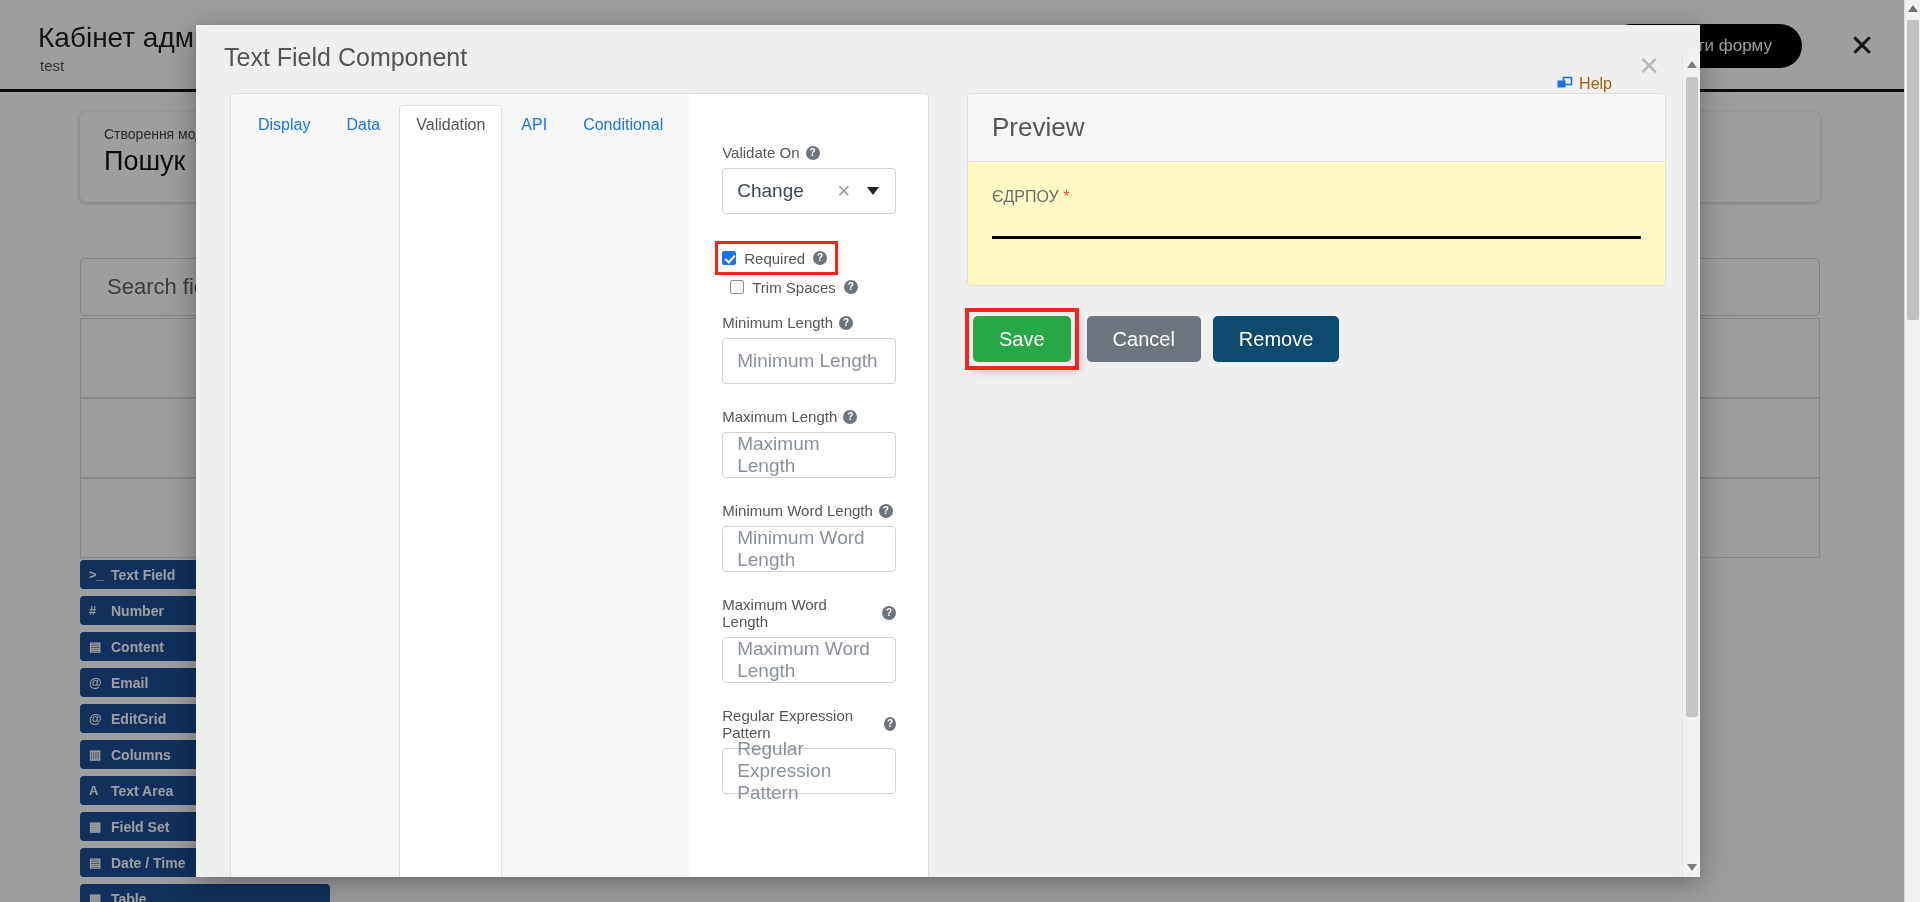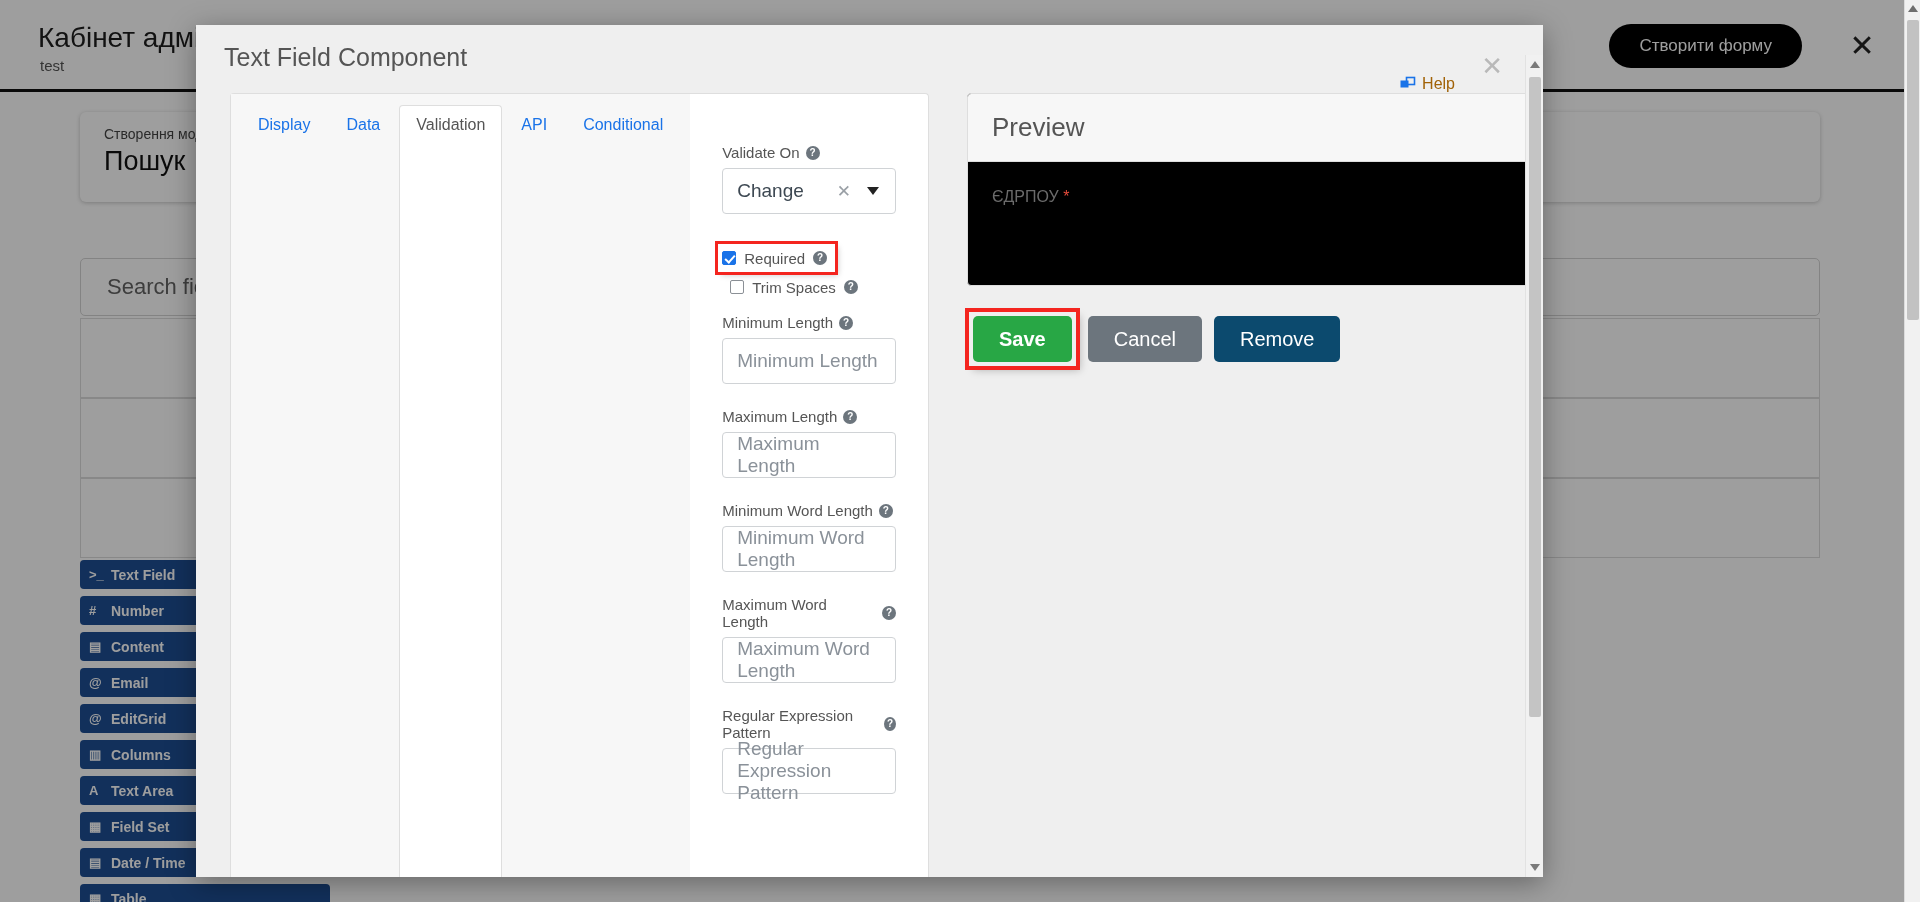"Text Field Component" #modal { width: 1347px -> 1504px }
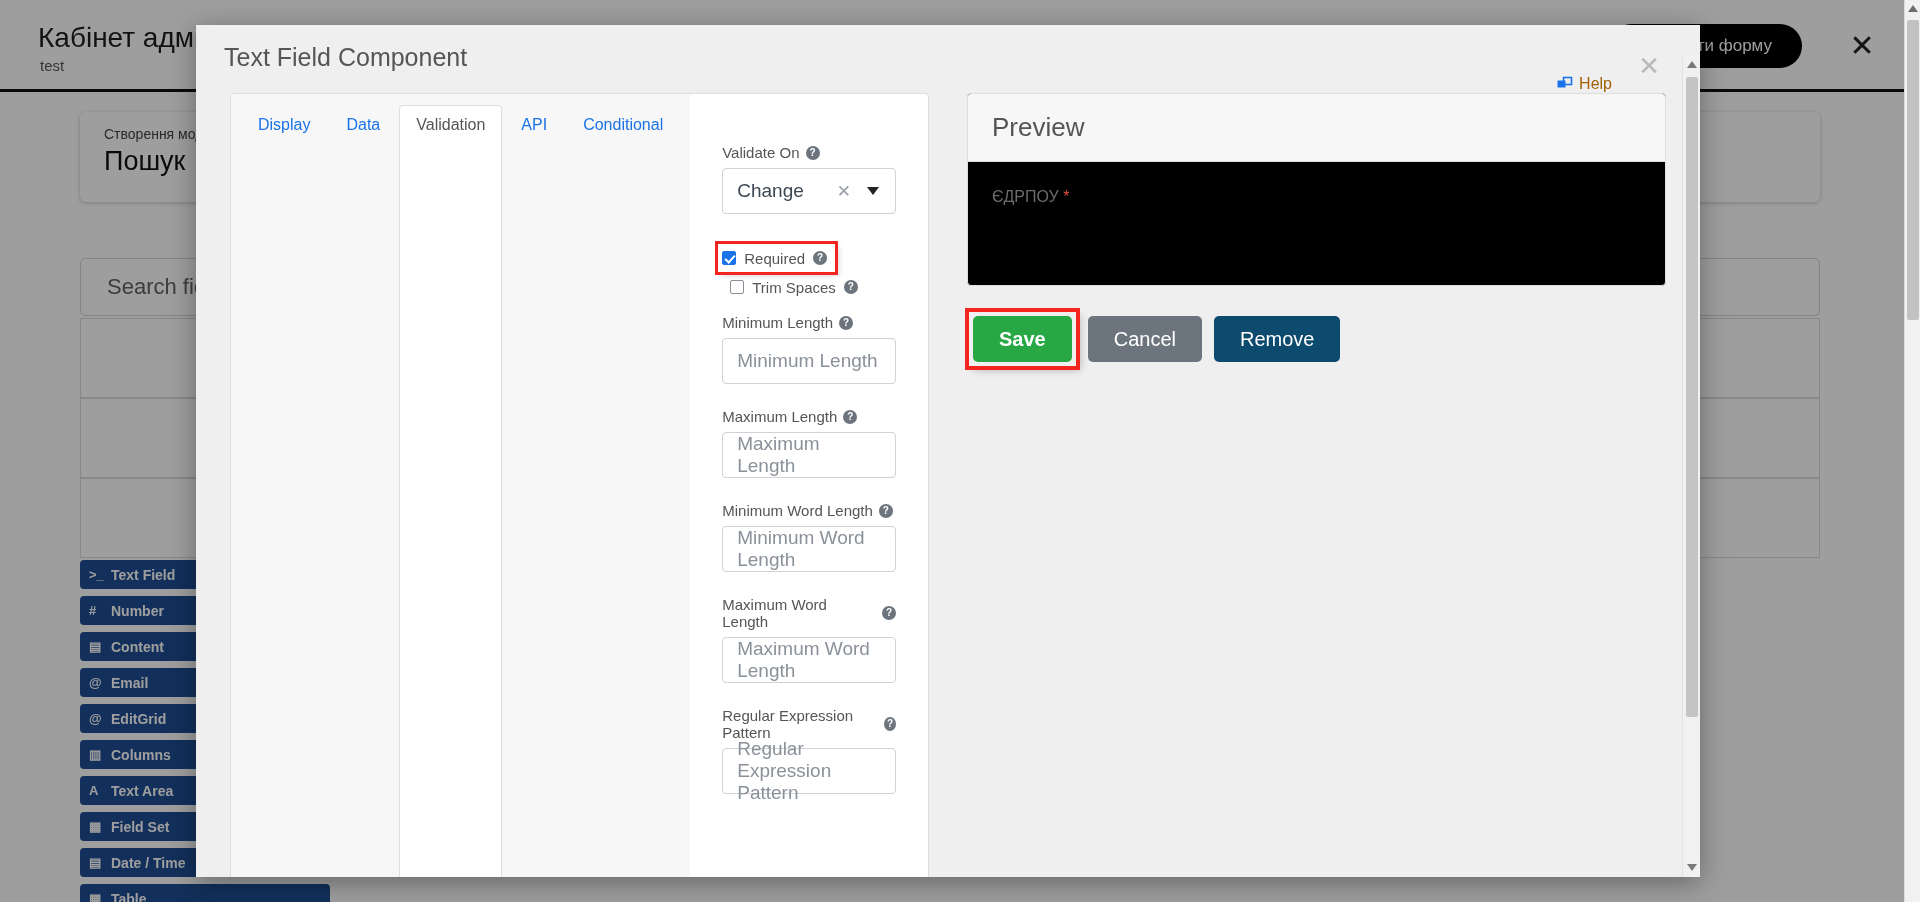"Preview" .preview-card { background: #000000 -> #fef9c3 }
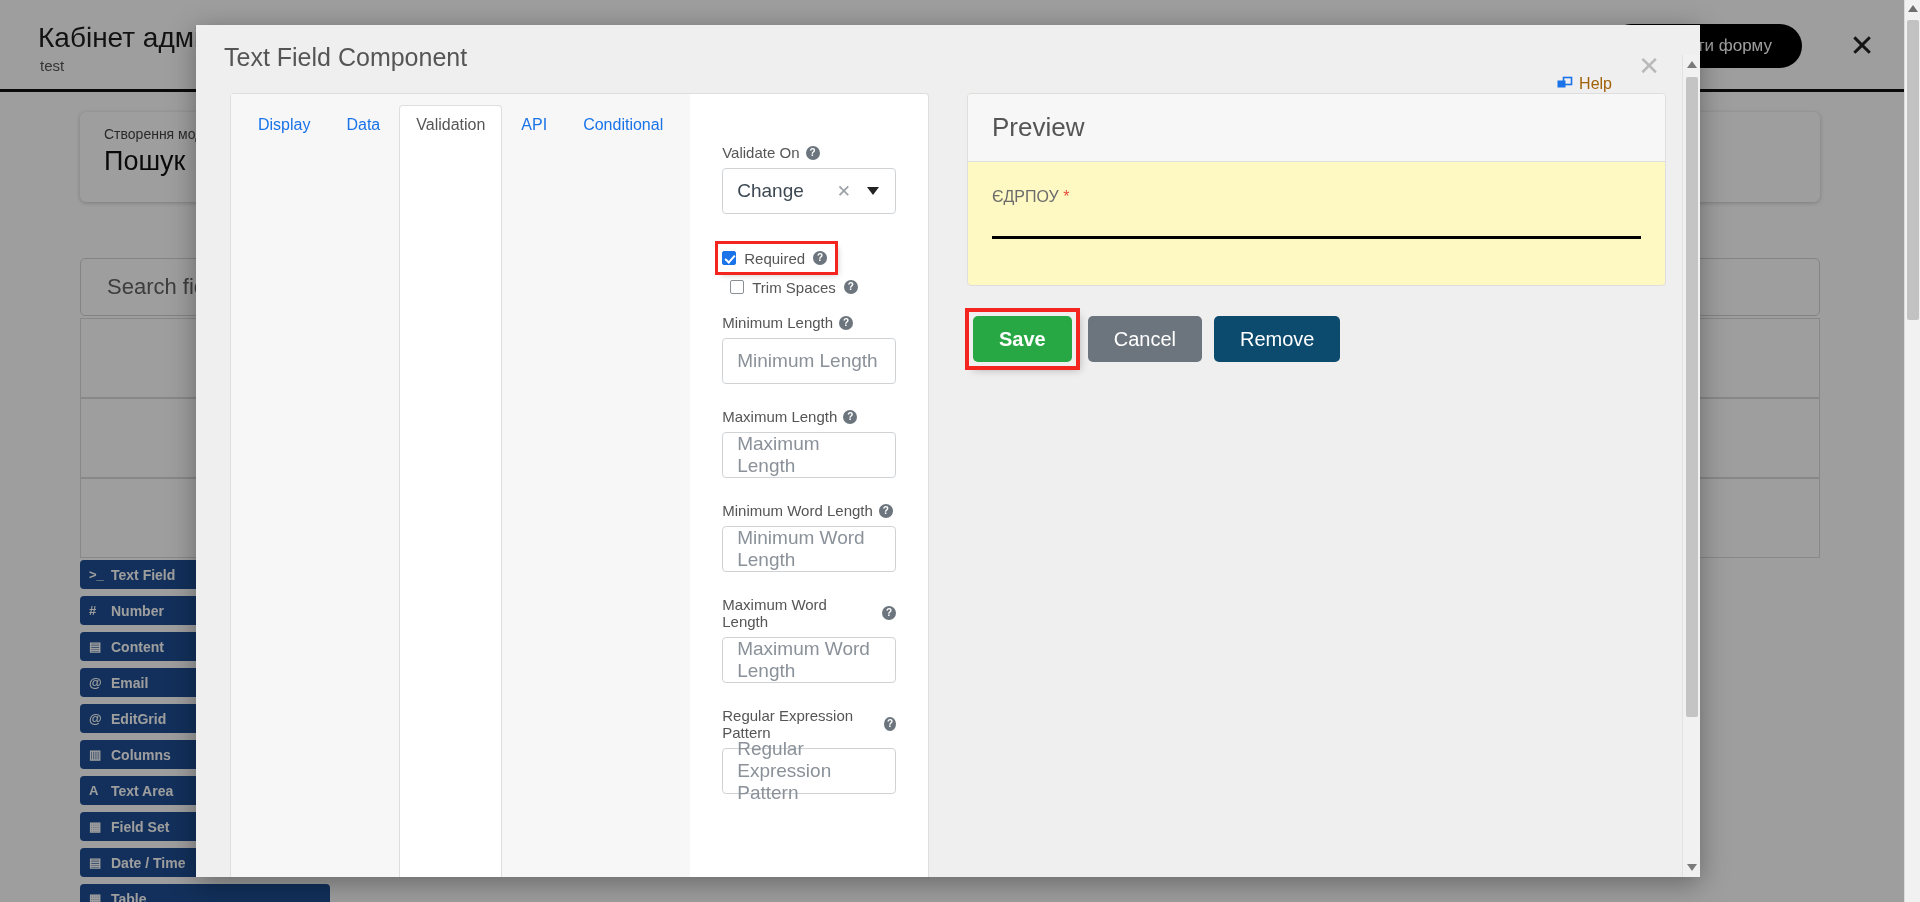"Save" .btn-save { font-weight: bold -> none }
